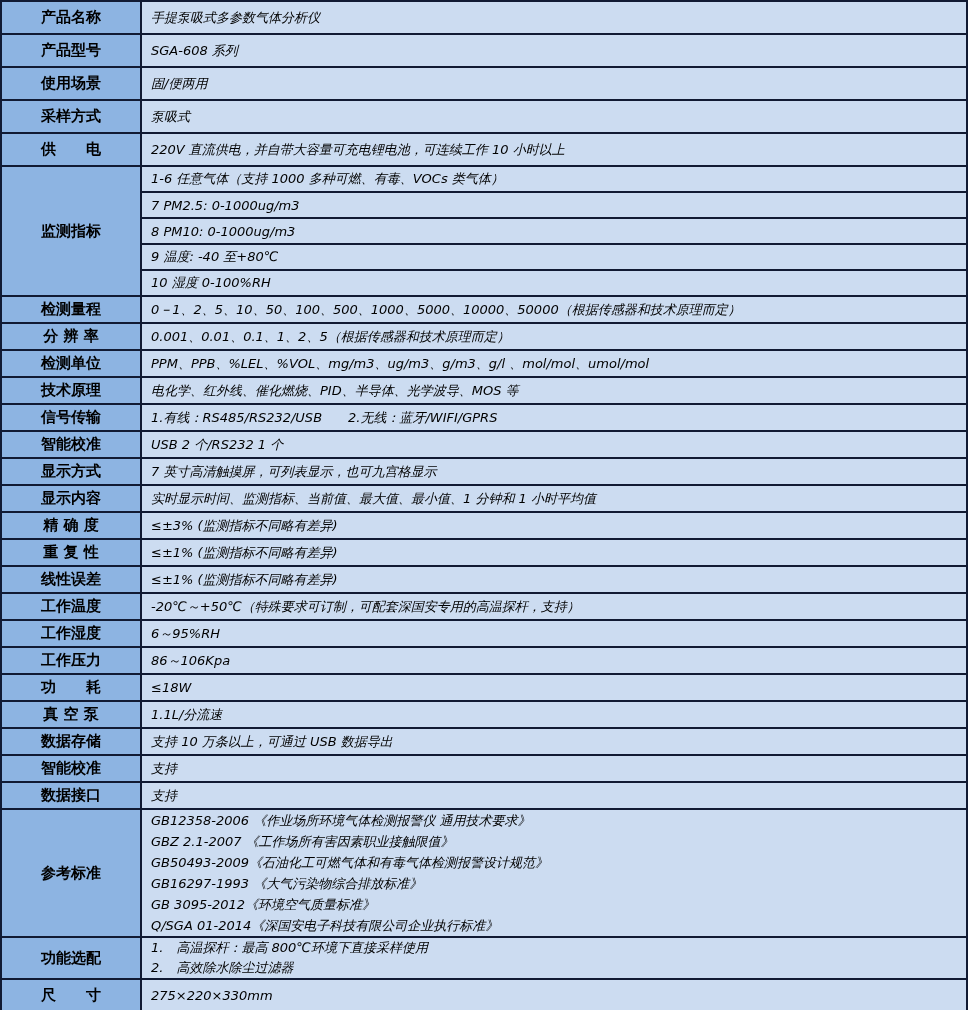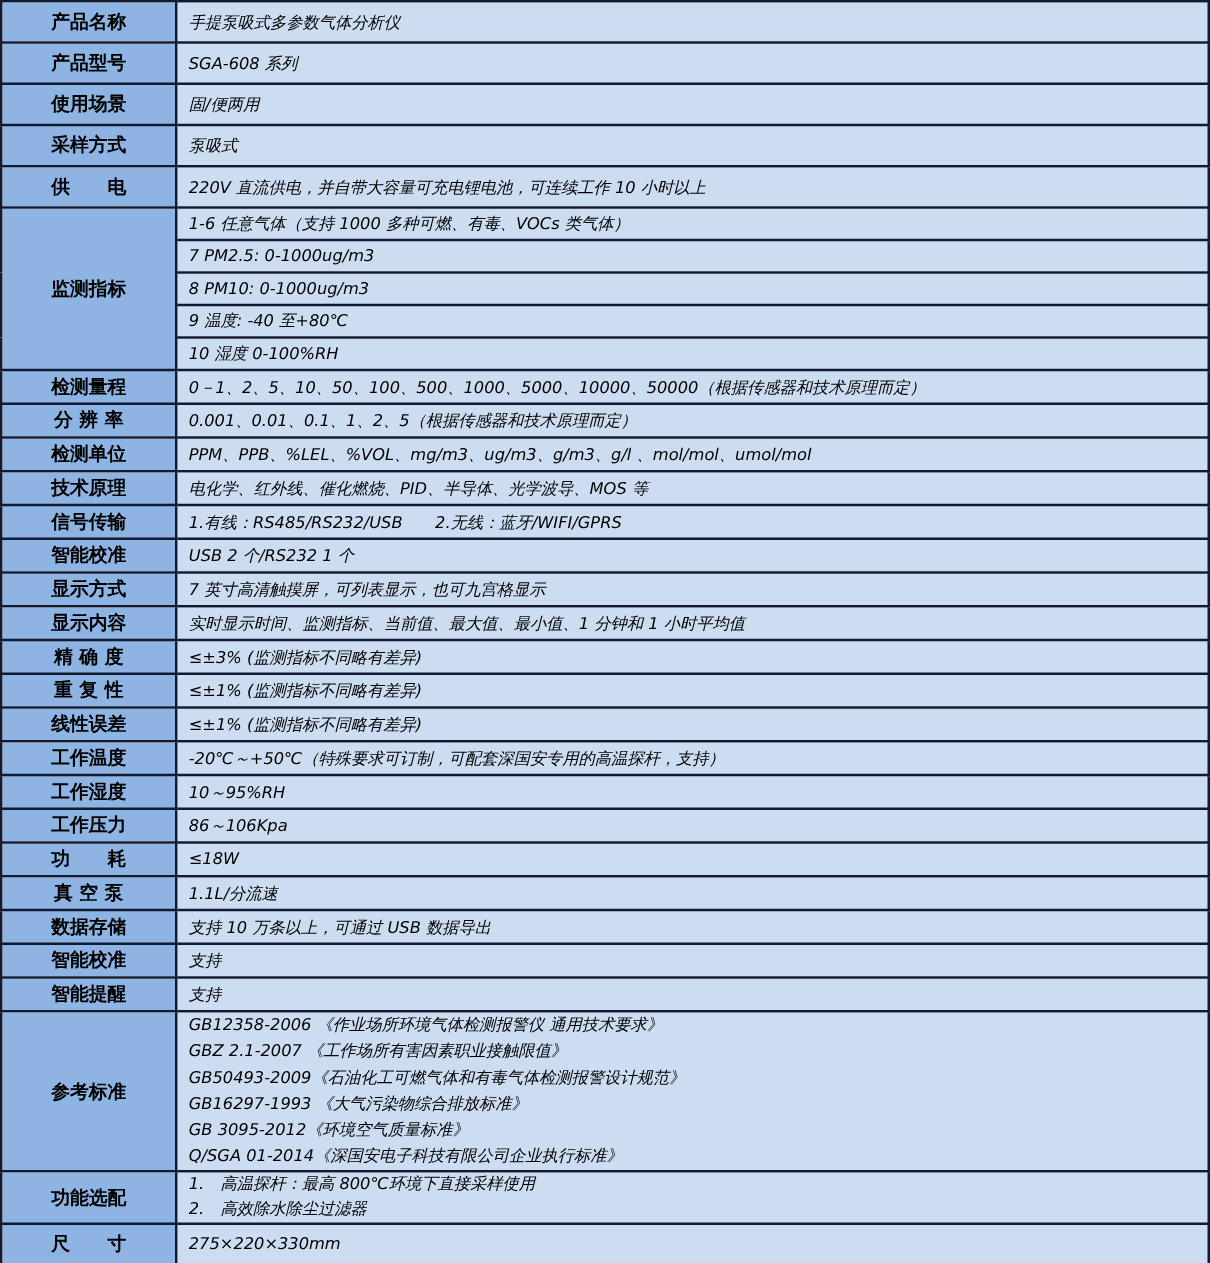"10～95%RH" td.val { text: 10 -> 6 }
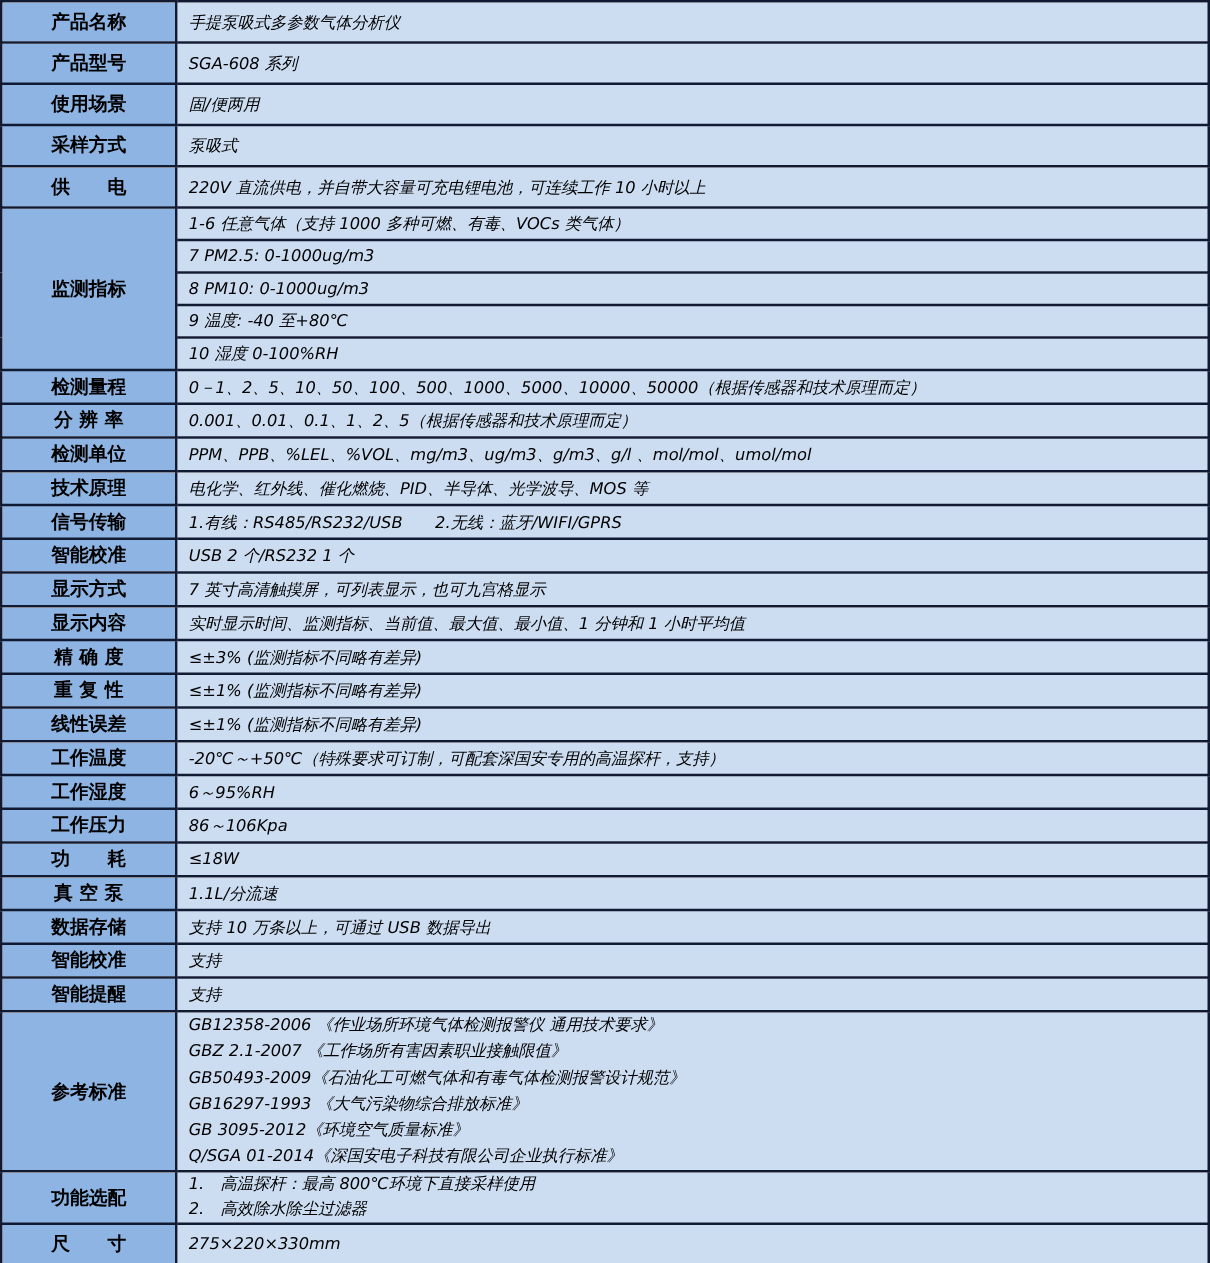"智能提醒" td.lbl { text: 智能提醒 -> 数据接口 }
